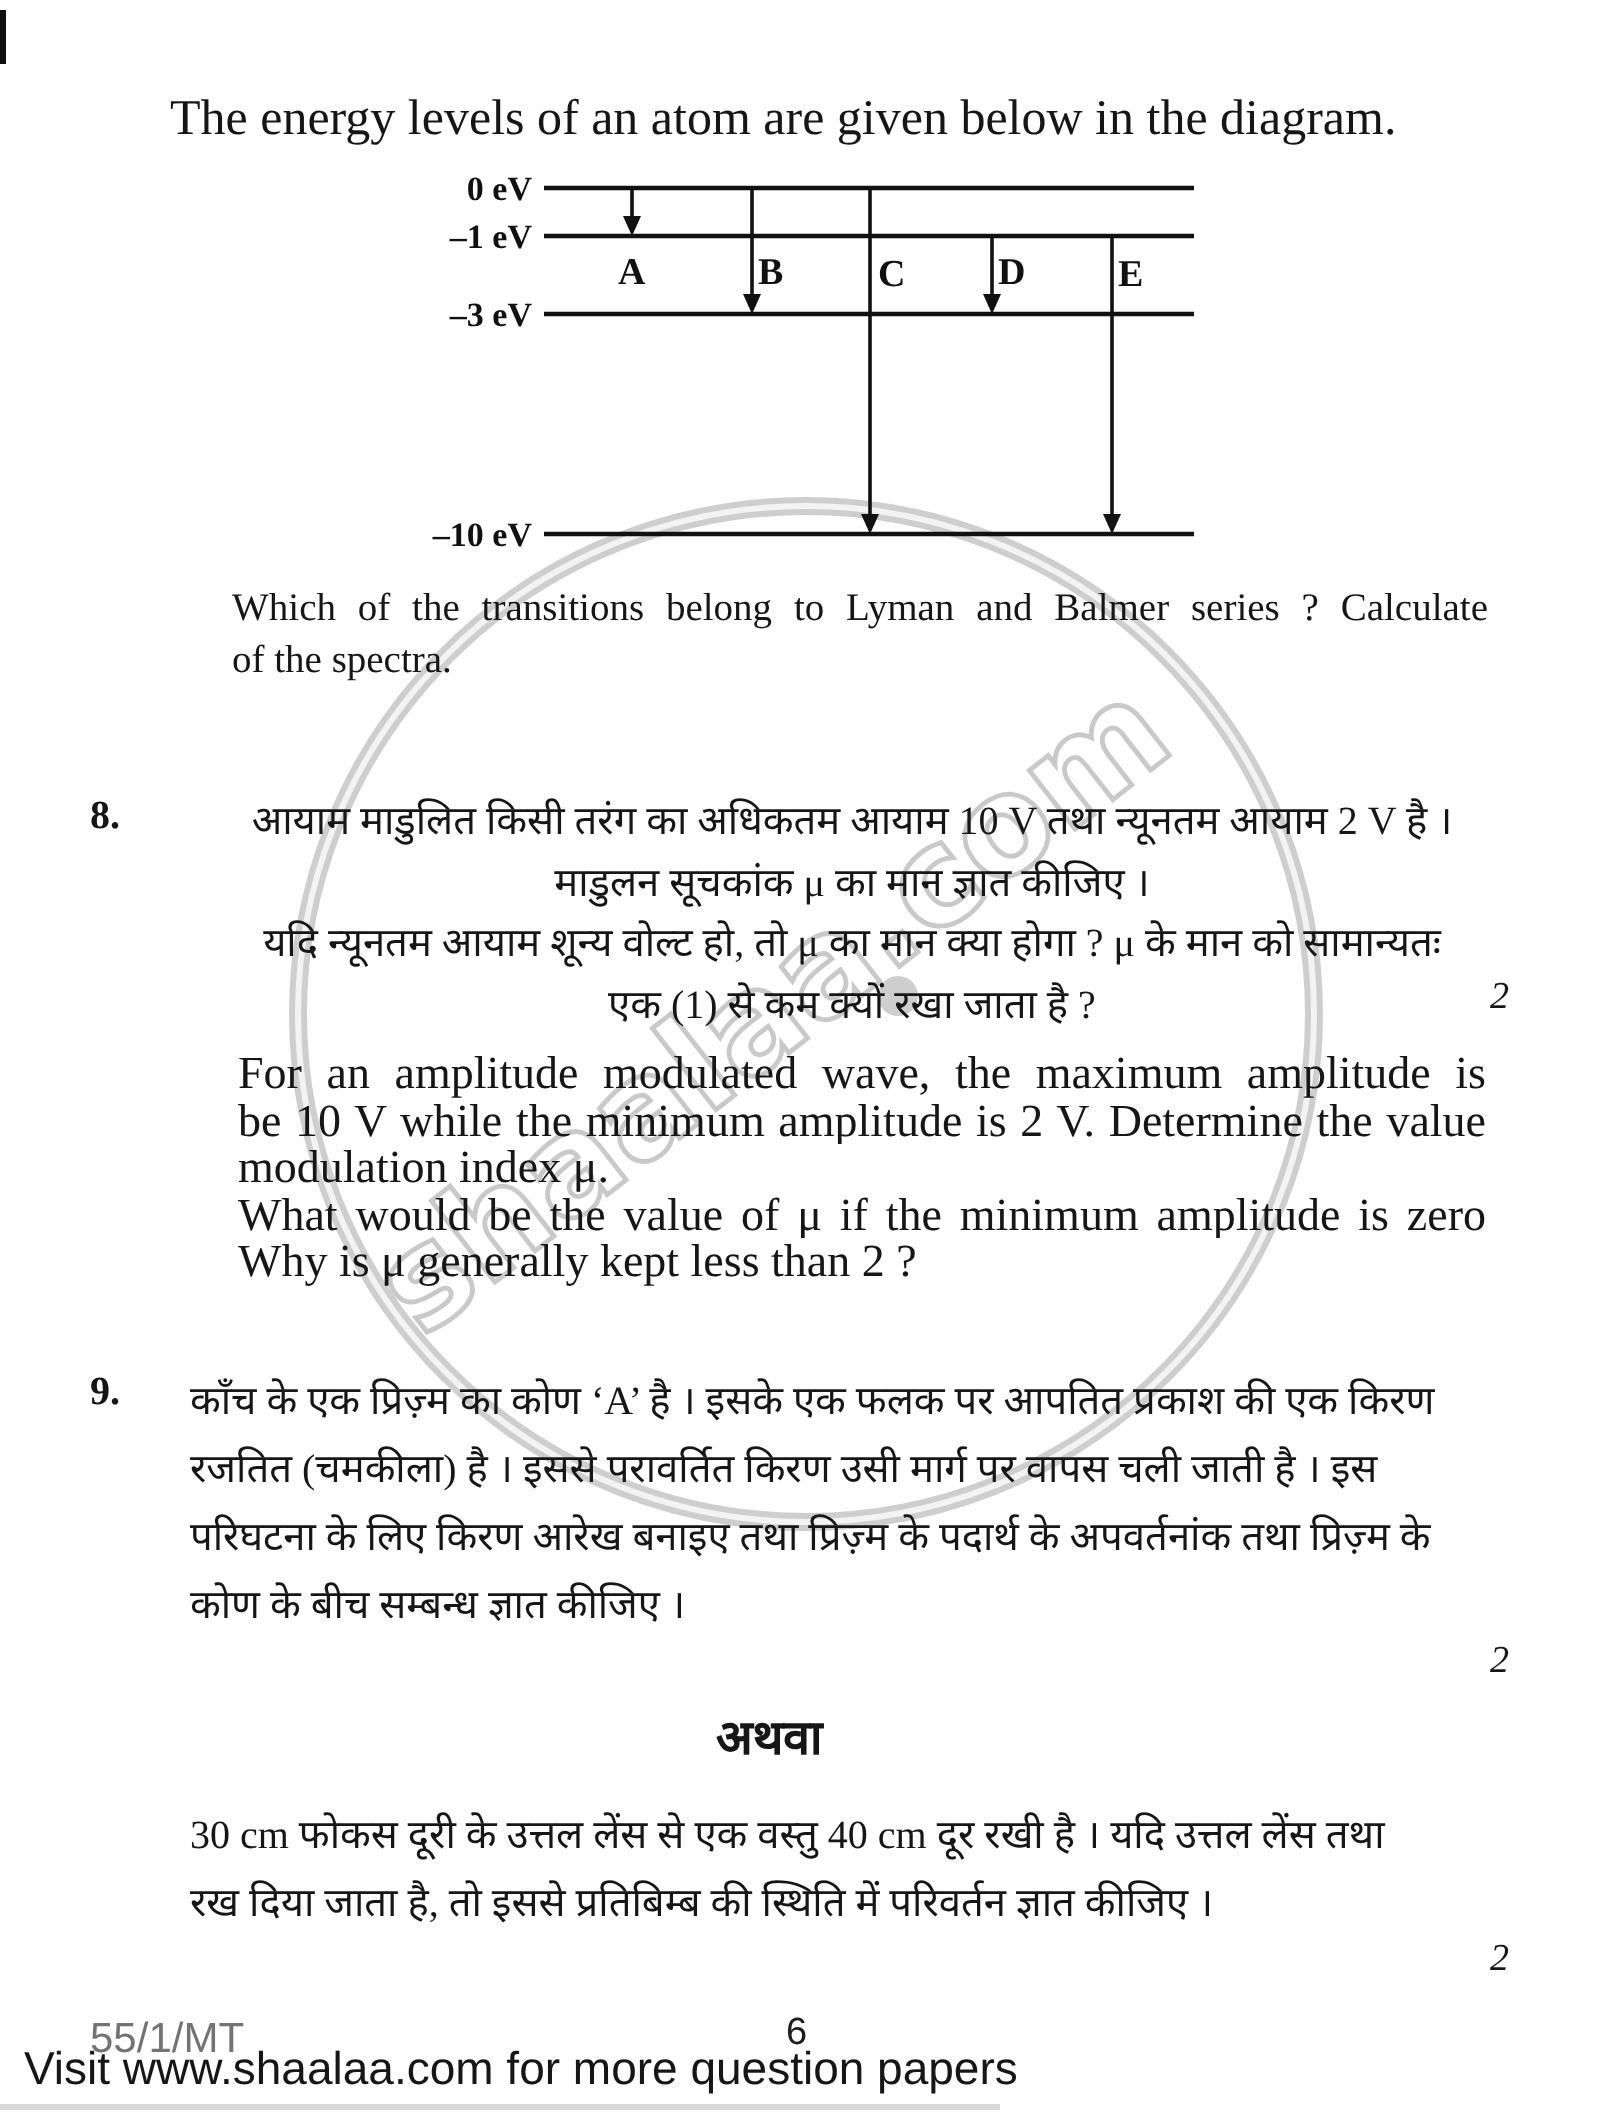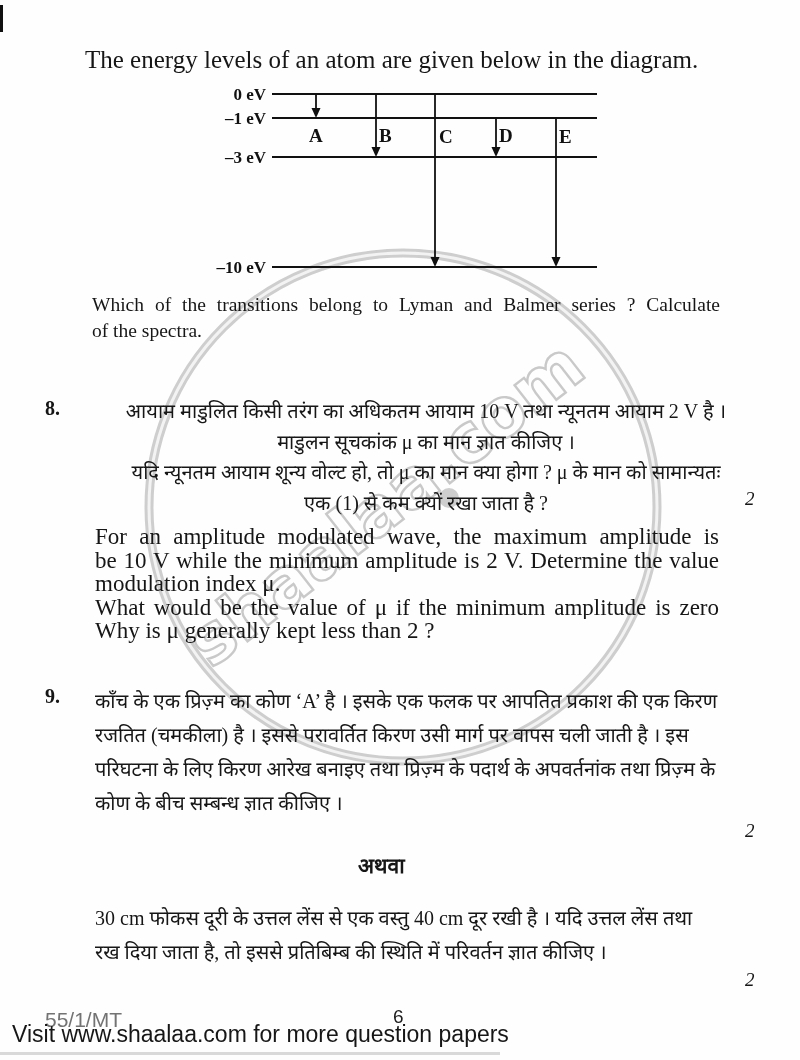"Which of the transitions belong" .para { margin-left: none -> 24px }
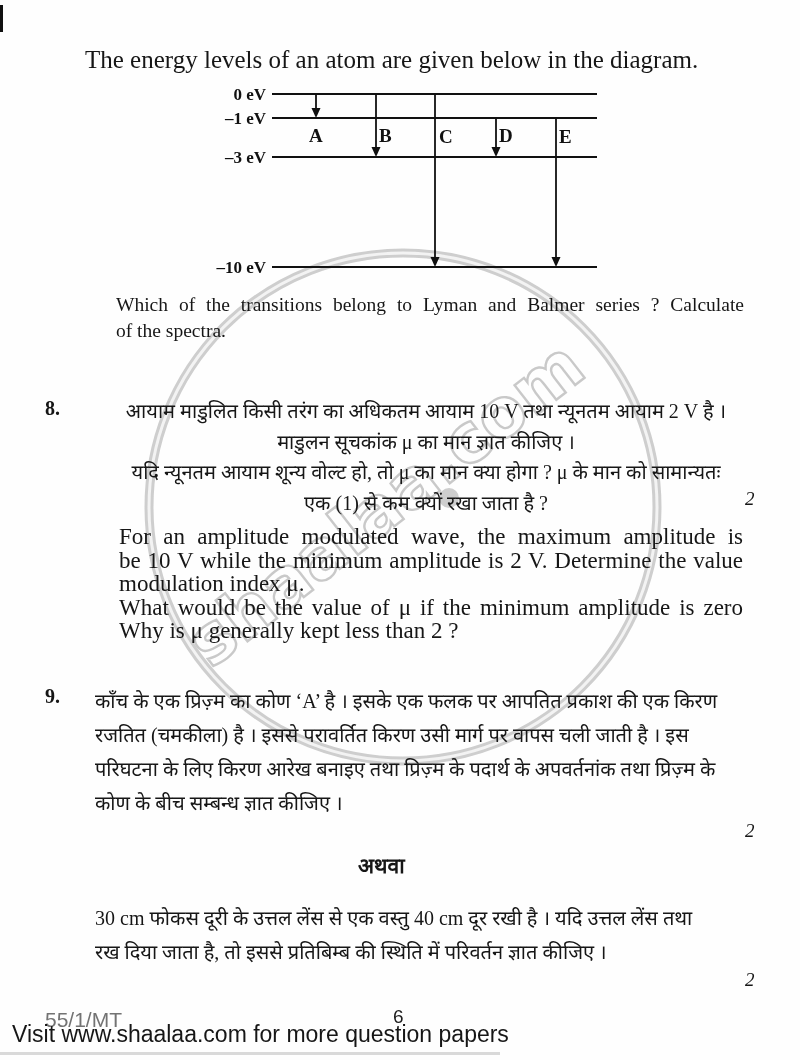"अथवा" .orhead { font-size: 21px -> 24px }
